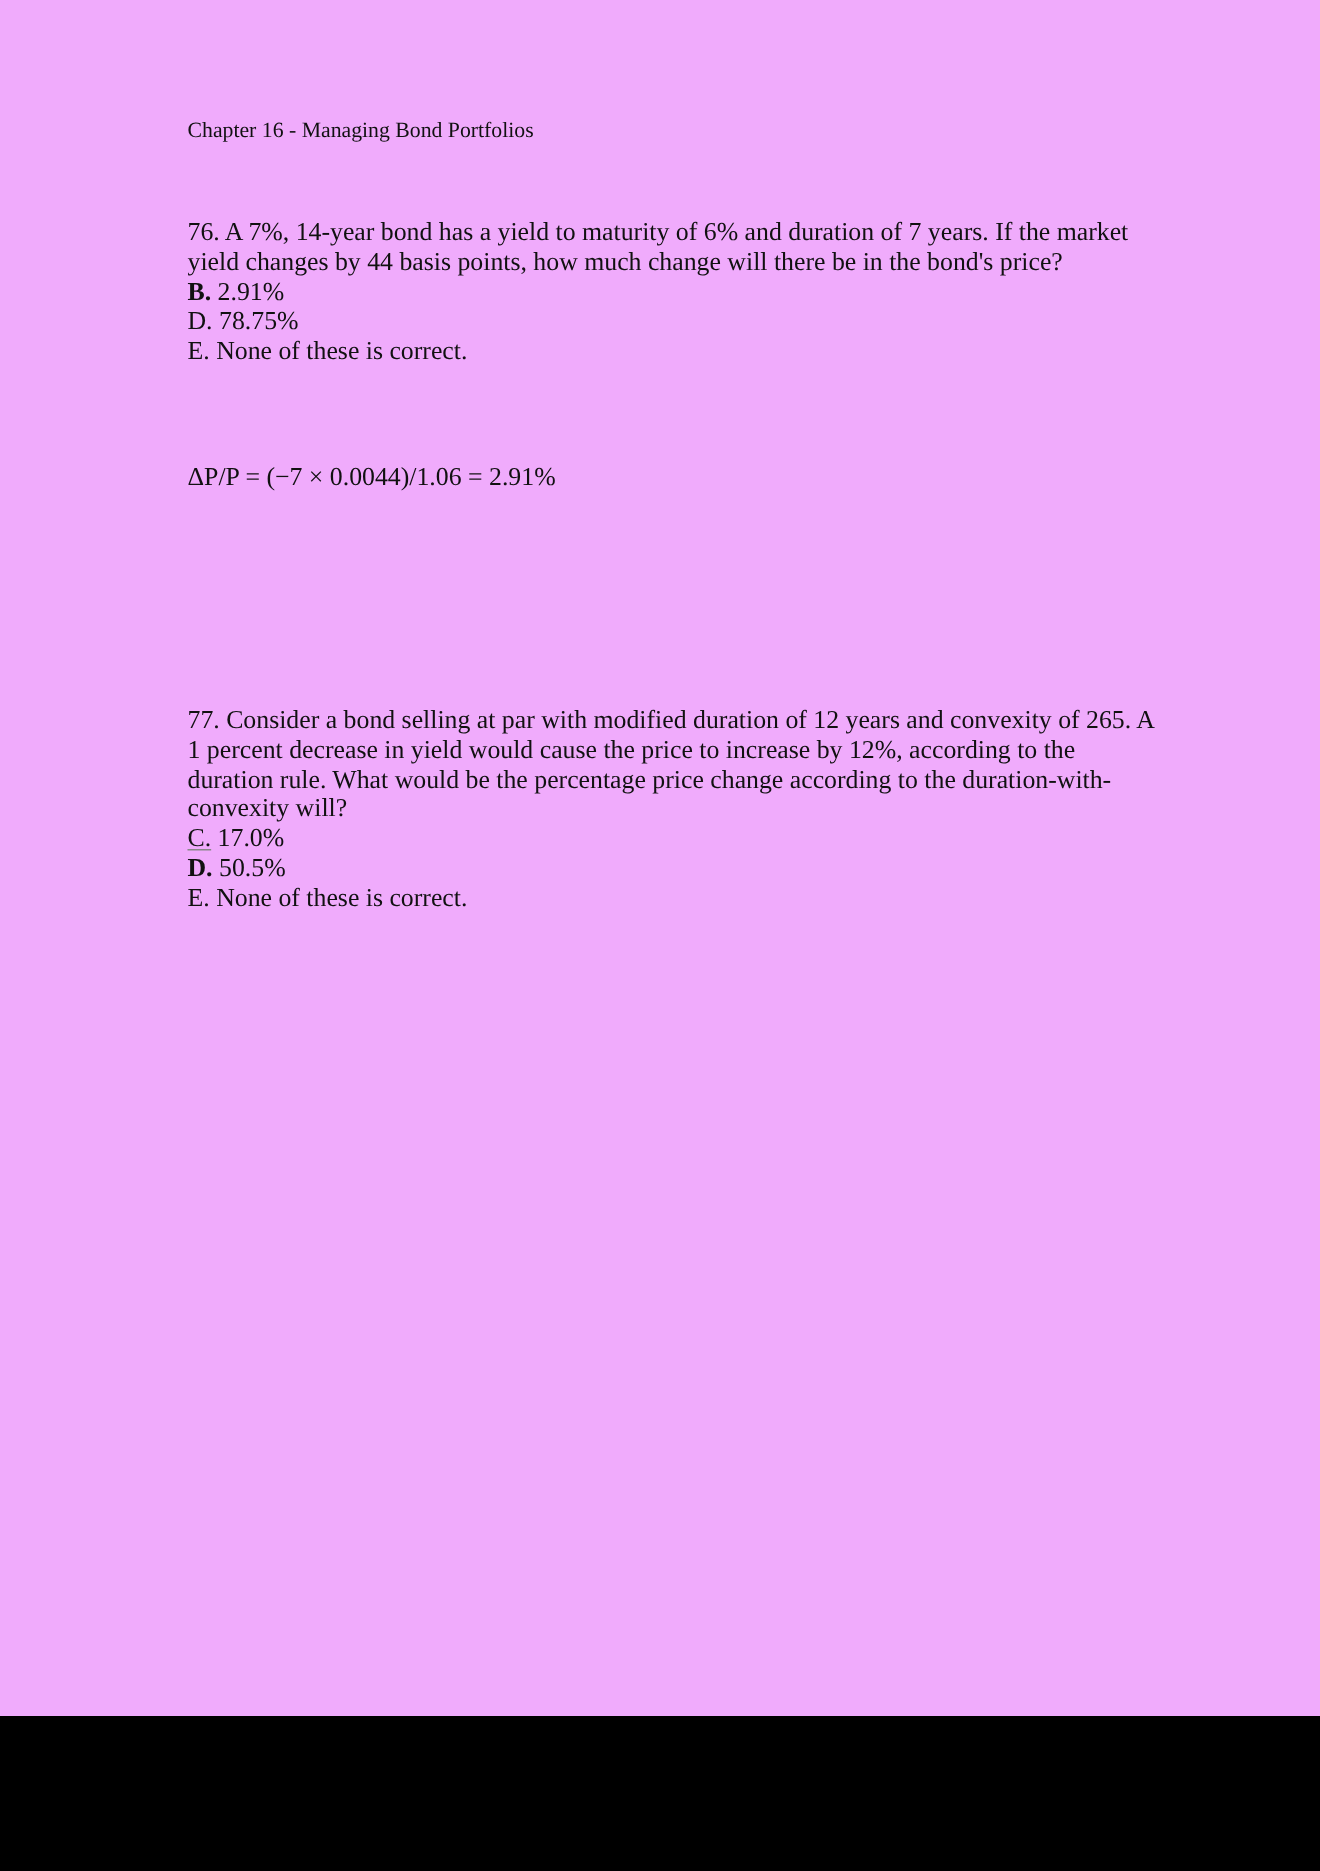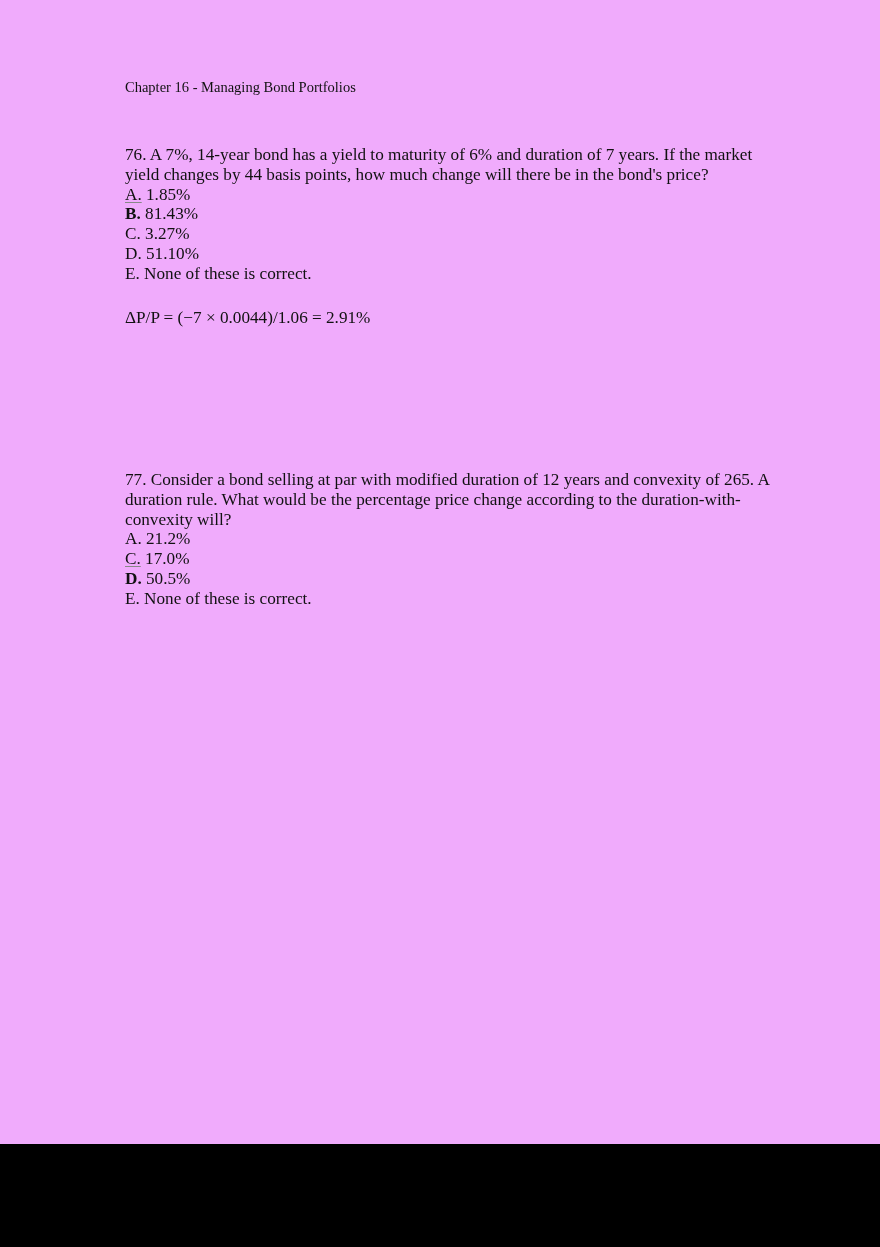"A. 1.85%" div.line { html: <div> <span>A.</span> <span>1.85%</span> </div> -> none }
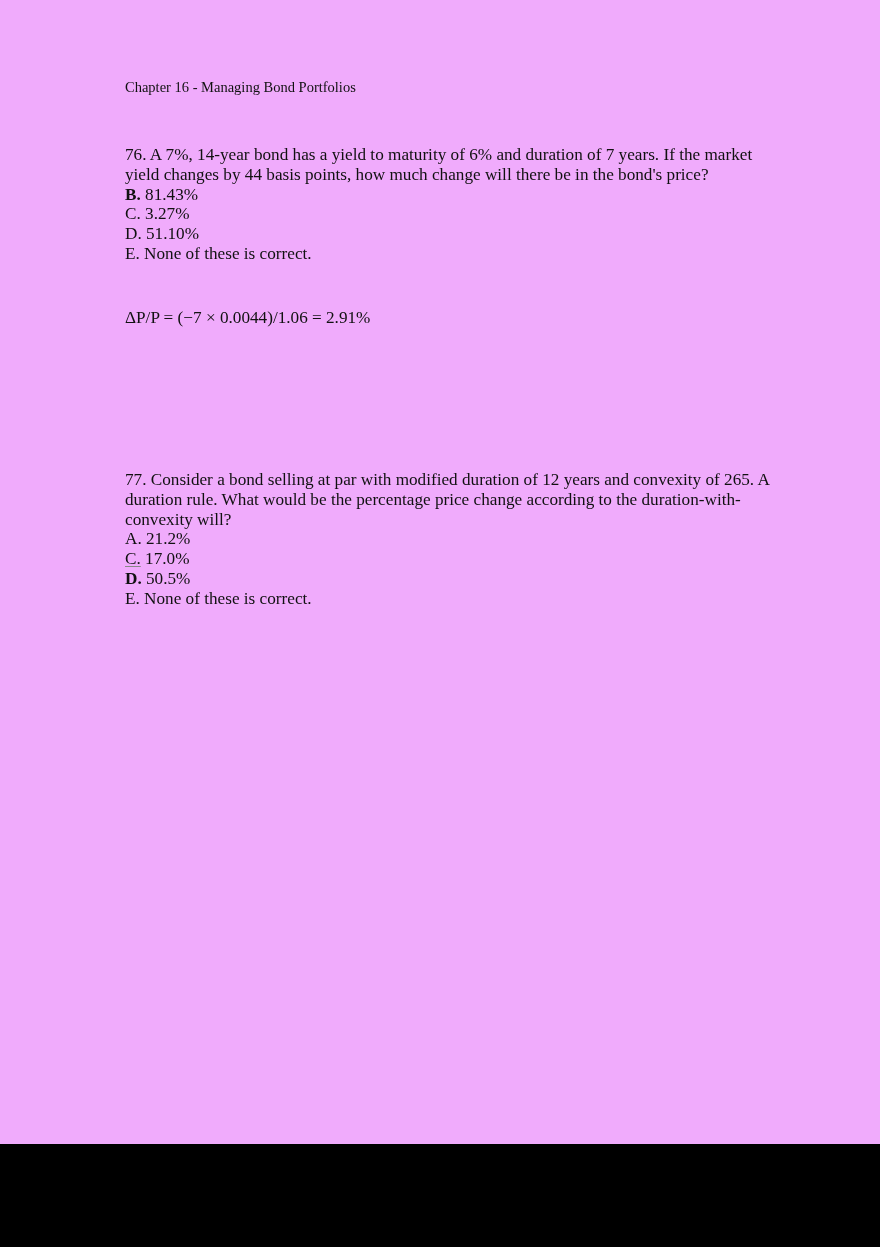"81.43%" span { text: 81.43% -> 2.91% }
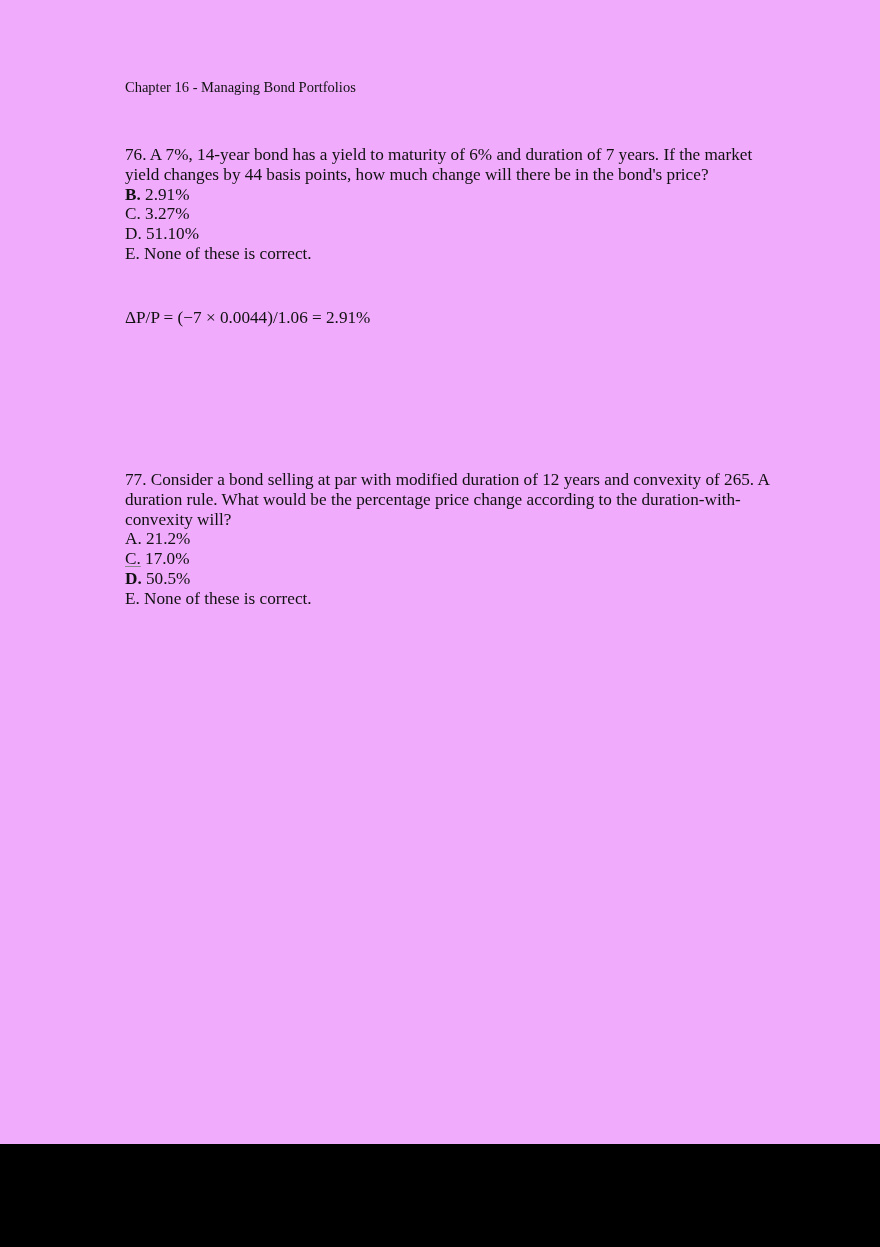"C. 3.27%" div.line { html: <div> <span>C.</span> <span>3.27%</span> </div> -> none }
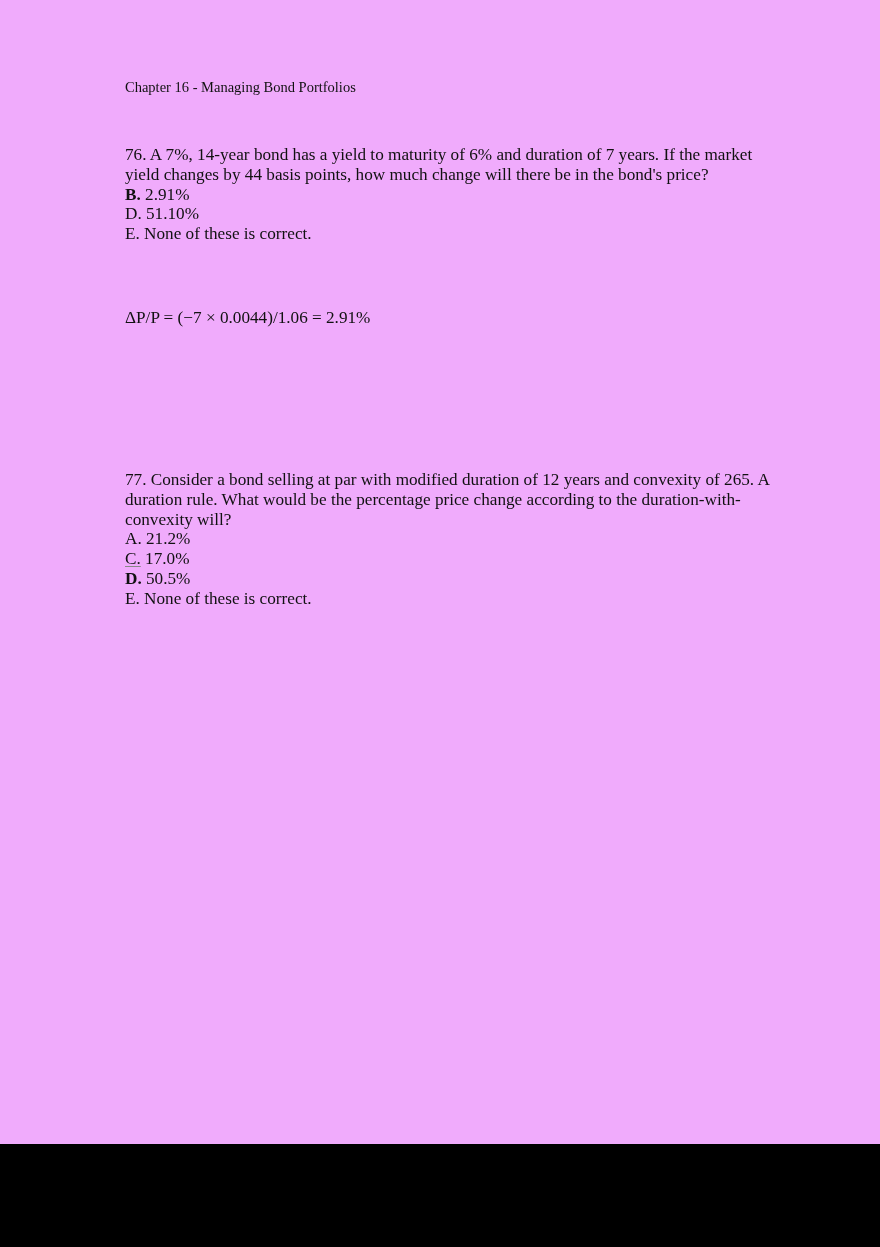"51.10%" span { text: 51.10% -> 78.75% }
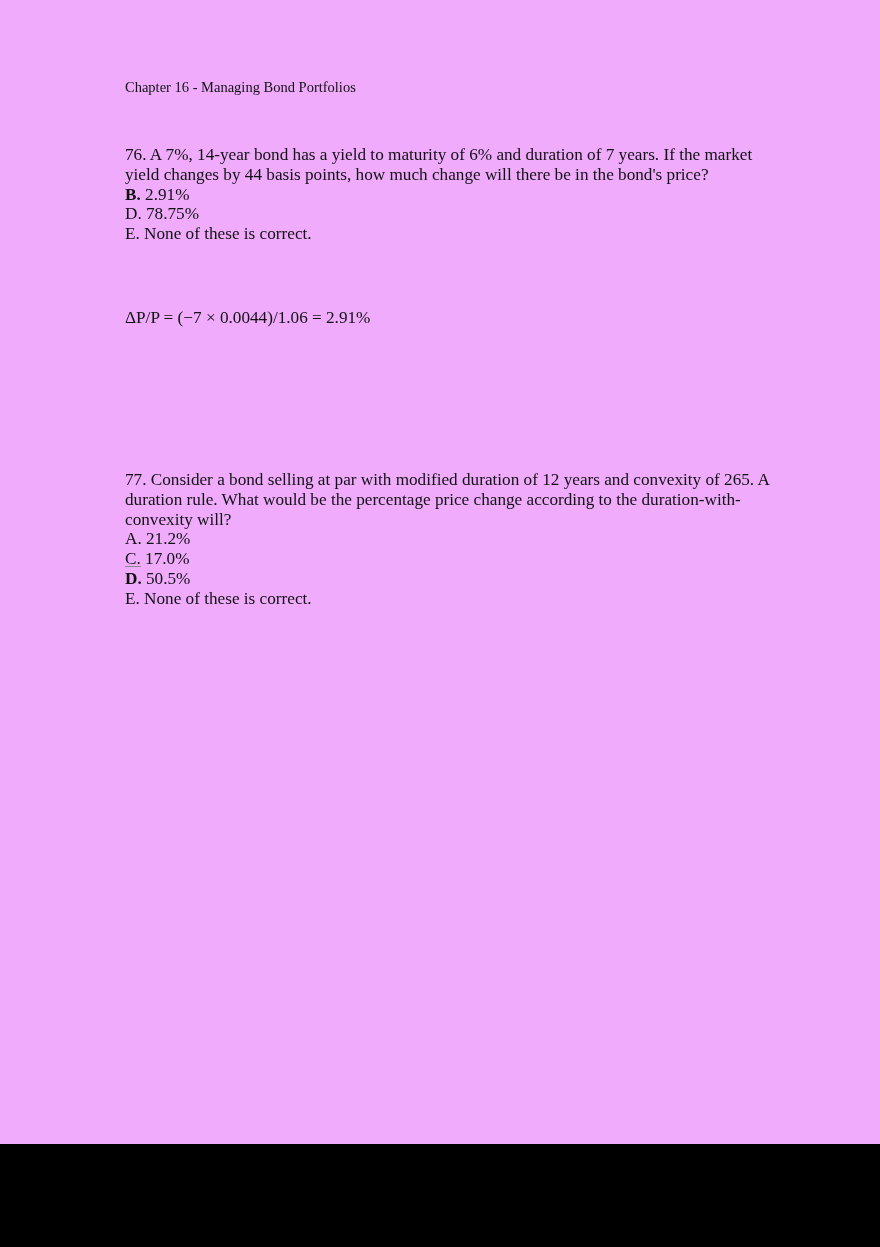"1 percent decrease in yield" div.line { html: none -> <div>1 percent decrease in yield would cause the price to increase by 12%, according to the</div> }
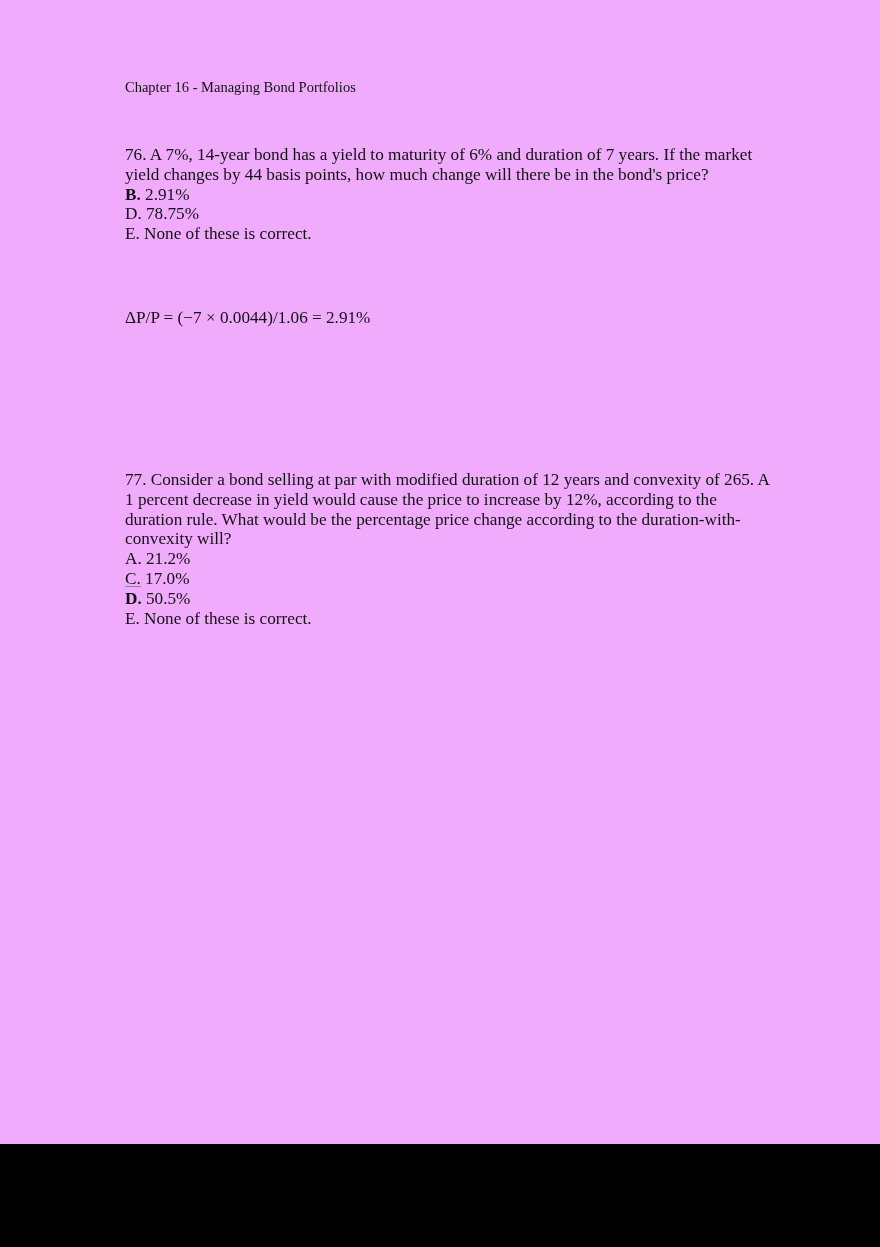"A. 21.2%" div.line { html: <div> <span>A.</span> <span>21.2%</span> </div> -> none }
